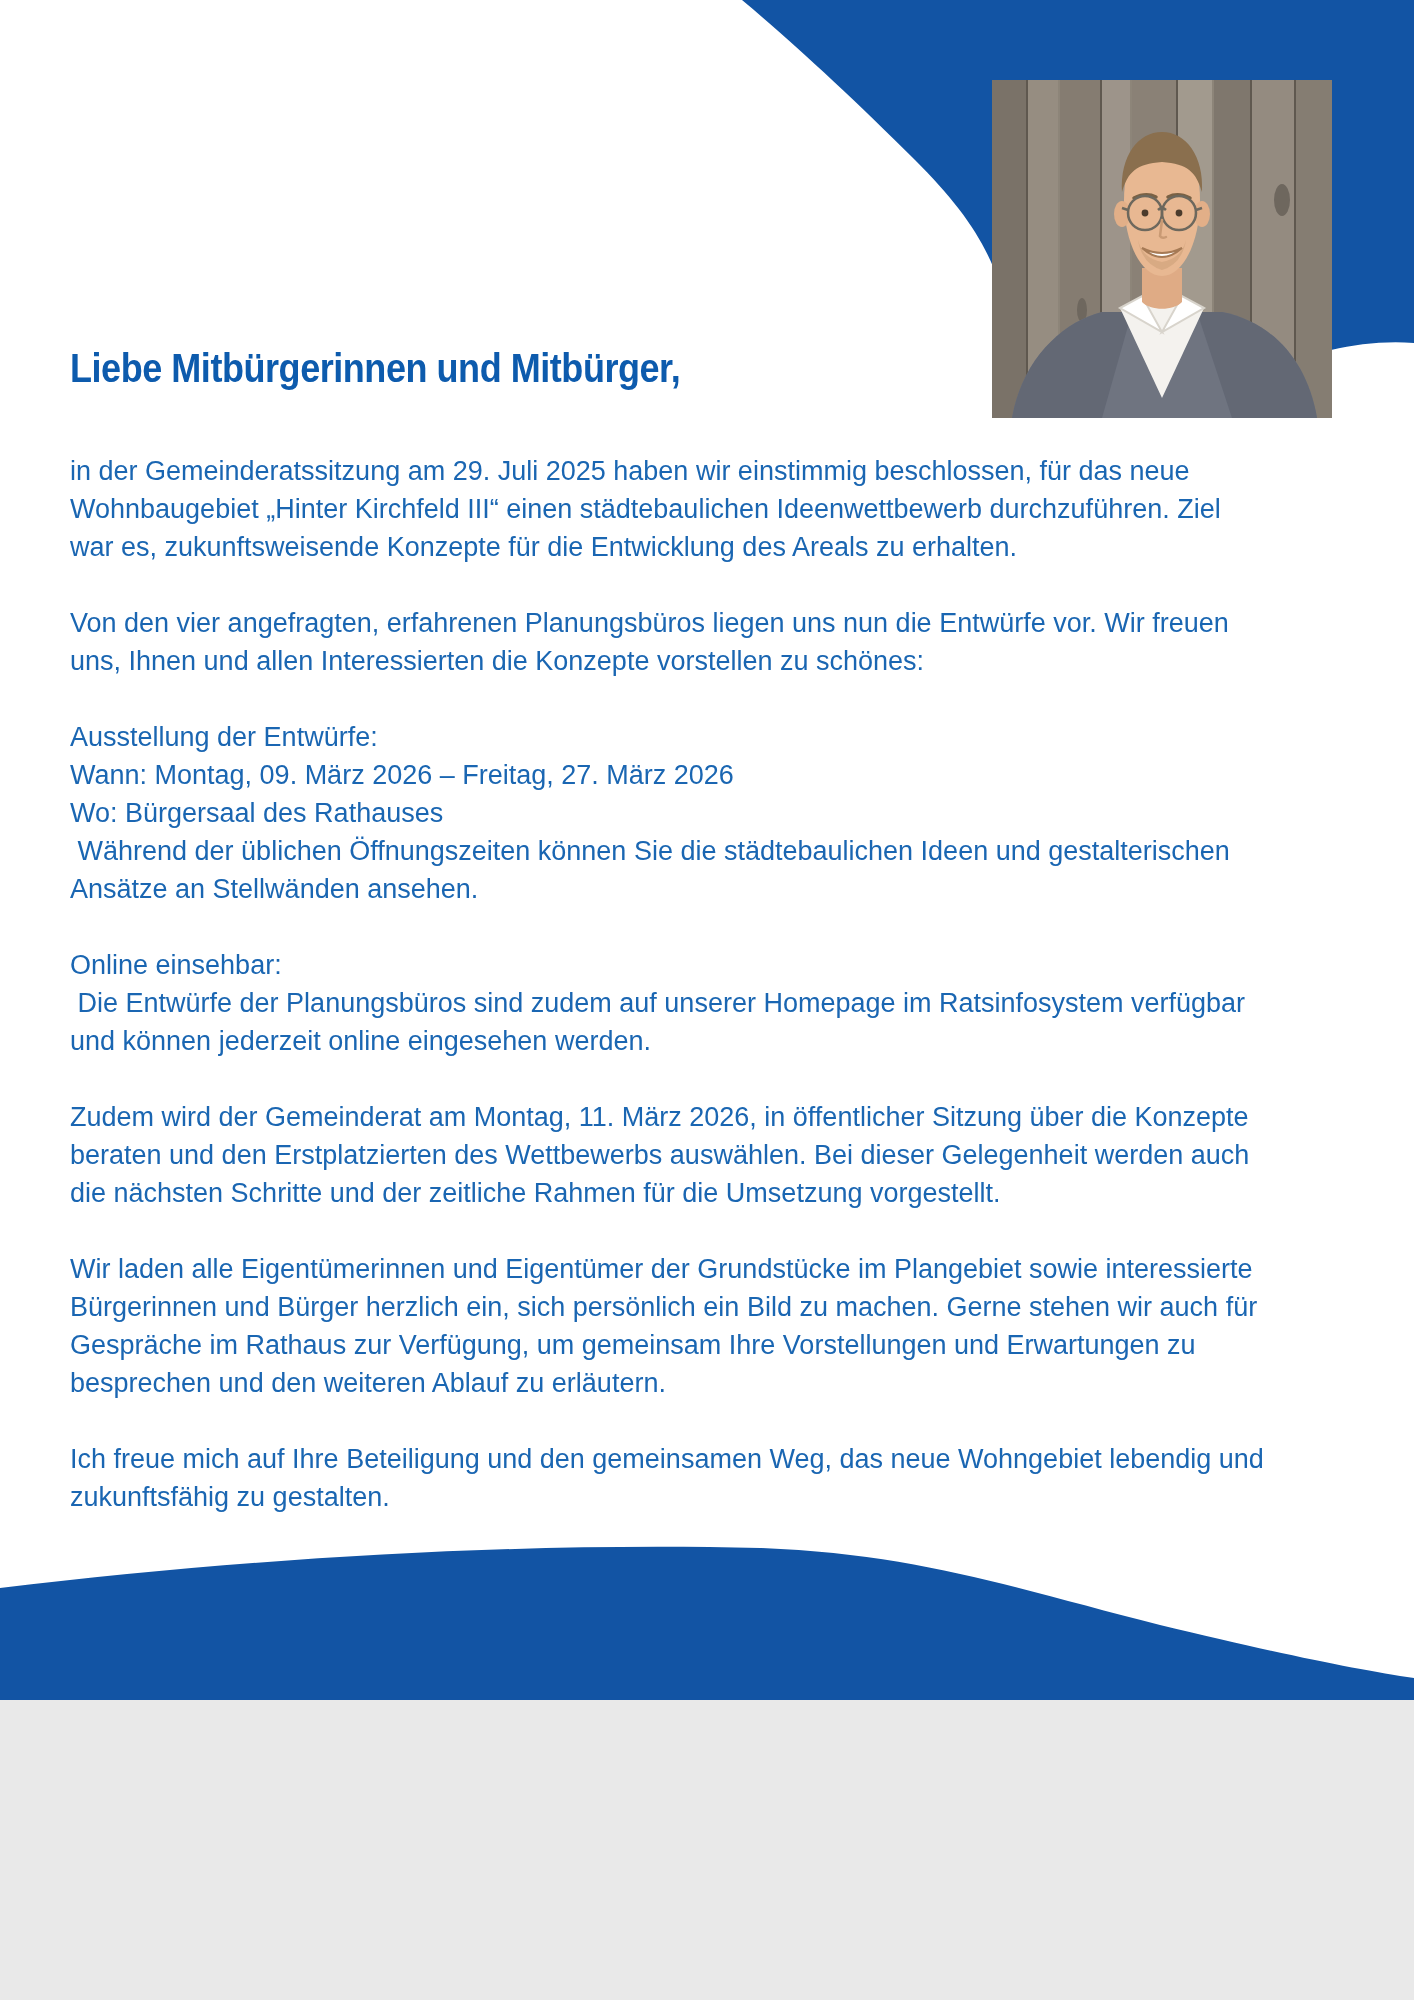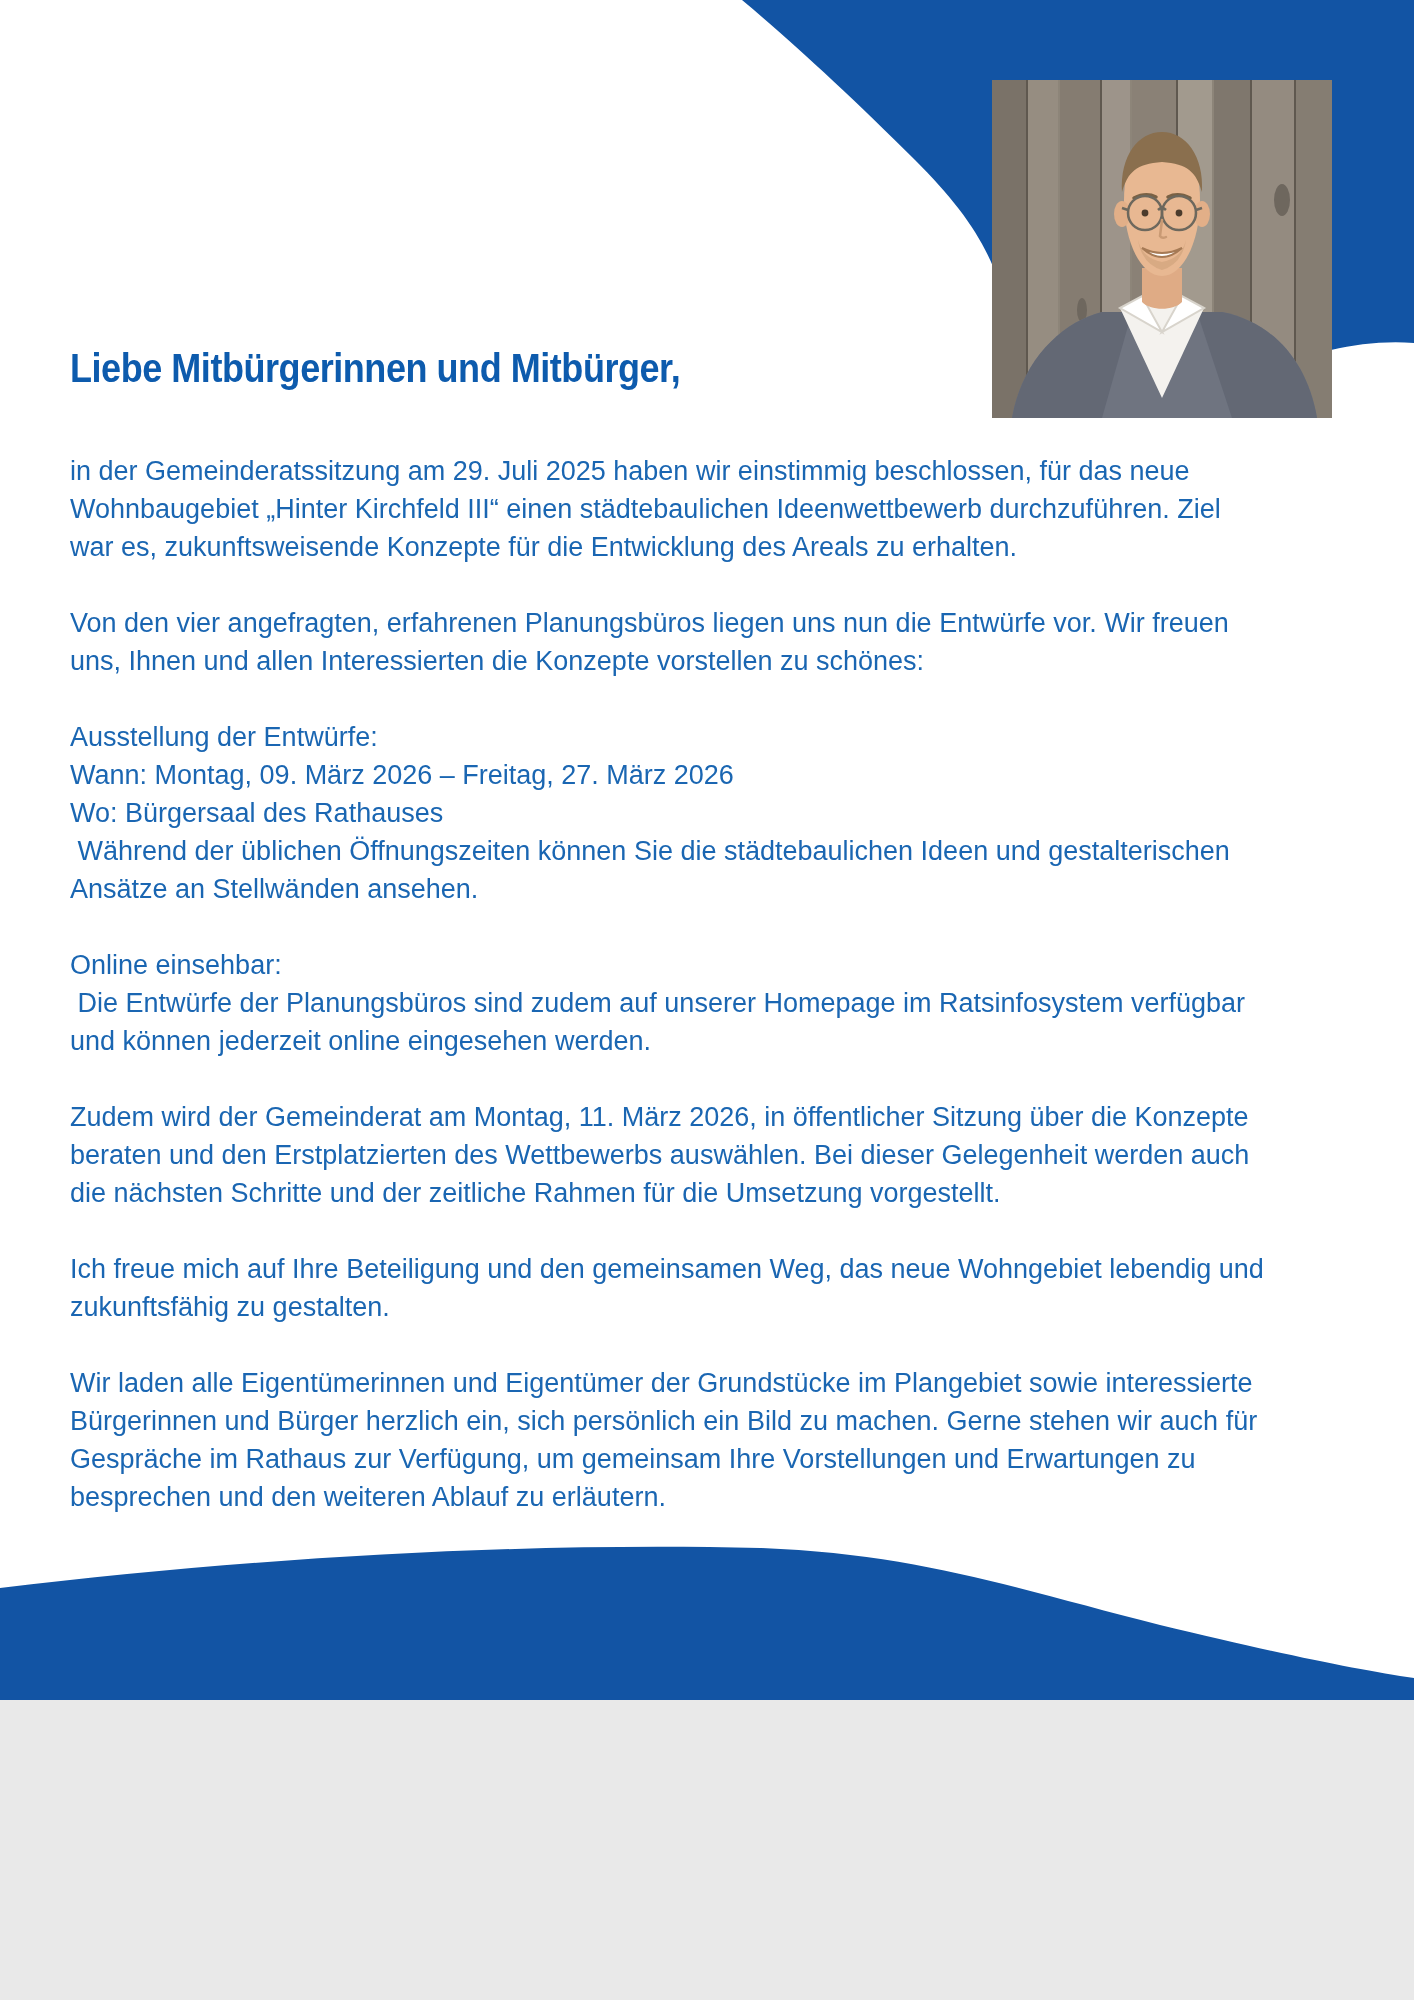"Ich freue mich auf Ihre" p { order: before "Wir laden alle Eigentümerinnen und" -> after "Wir laden alle Eigentümerinnen und" }
